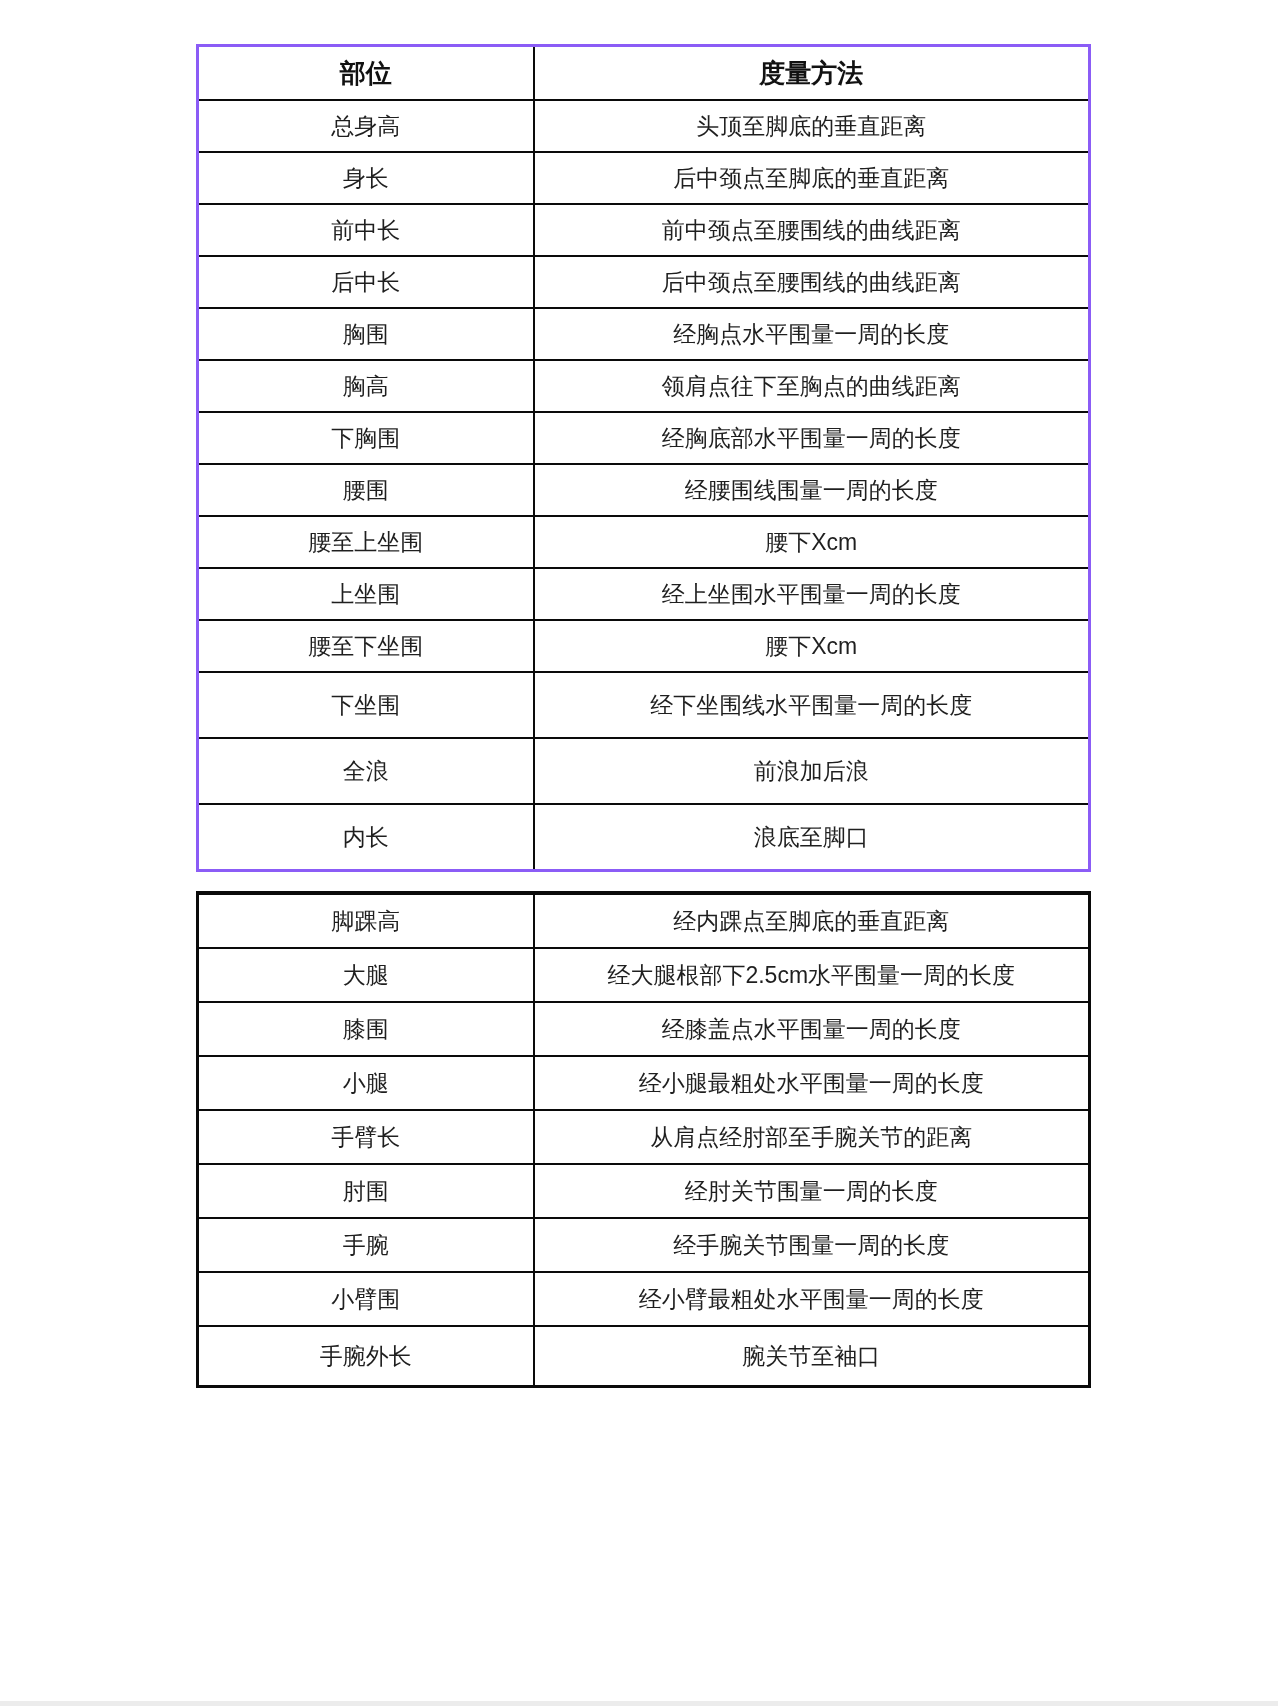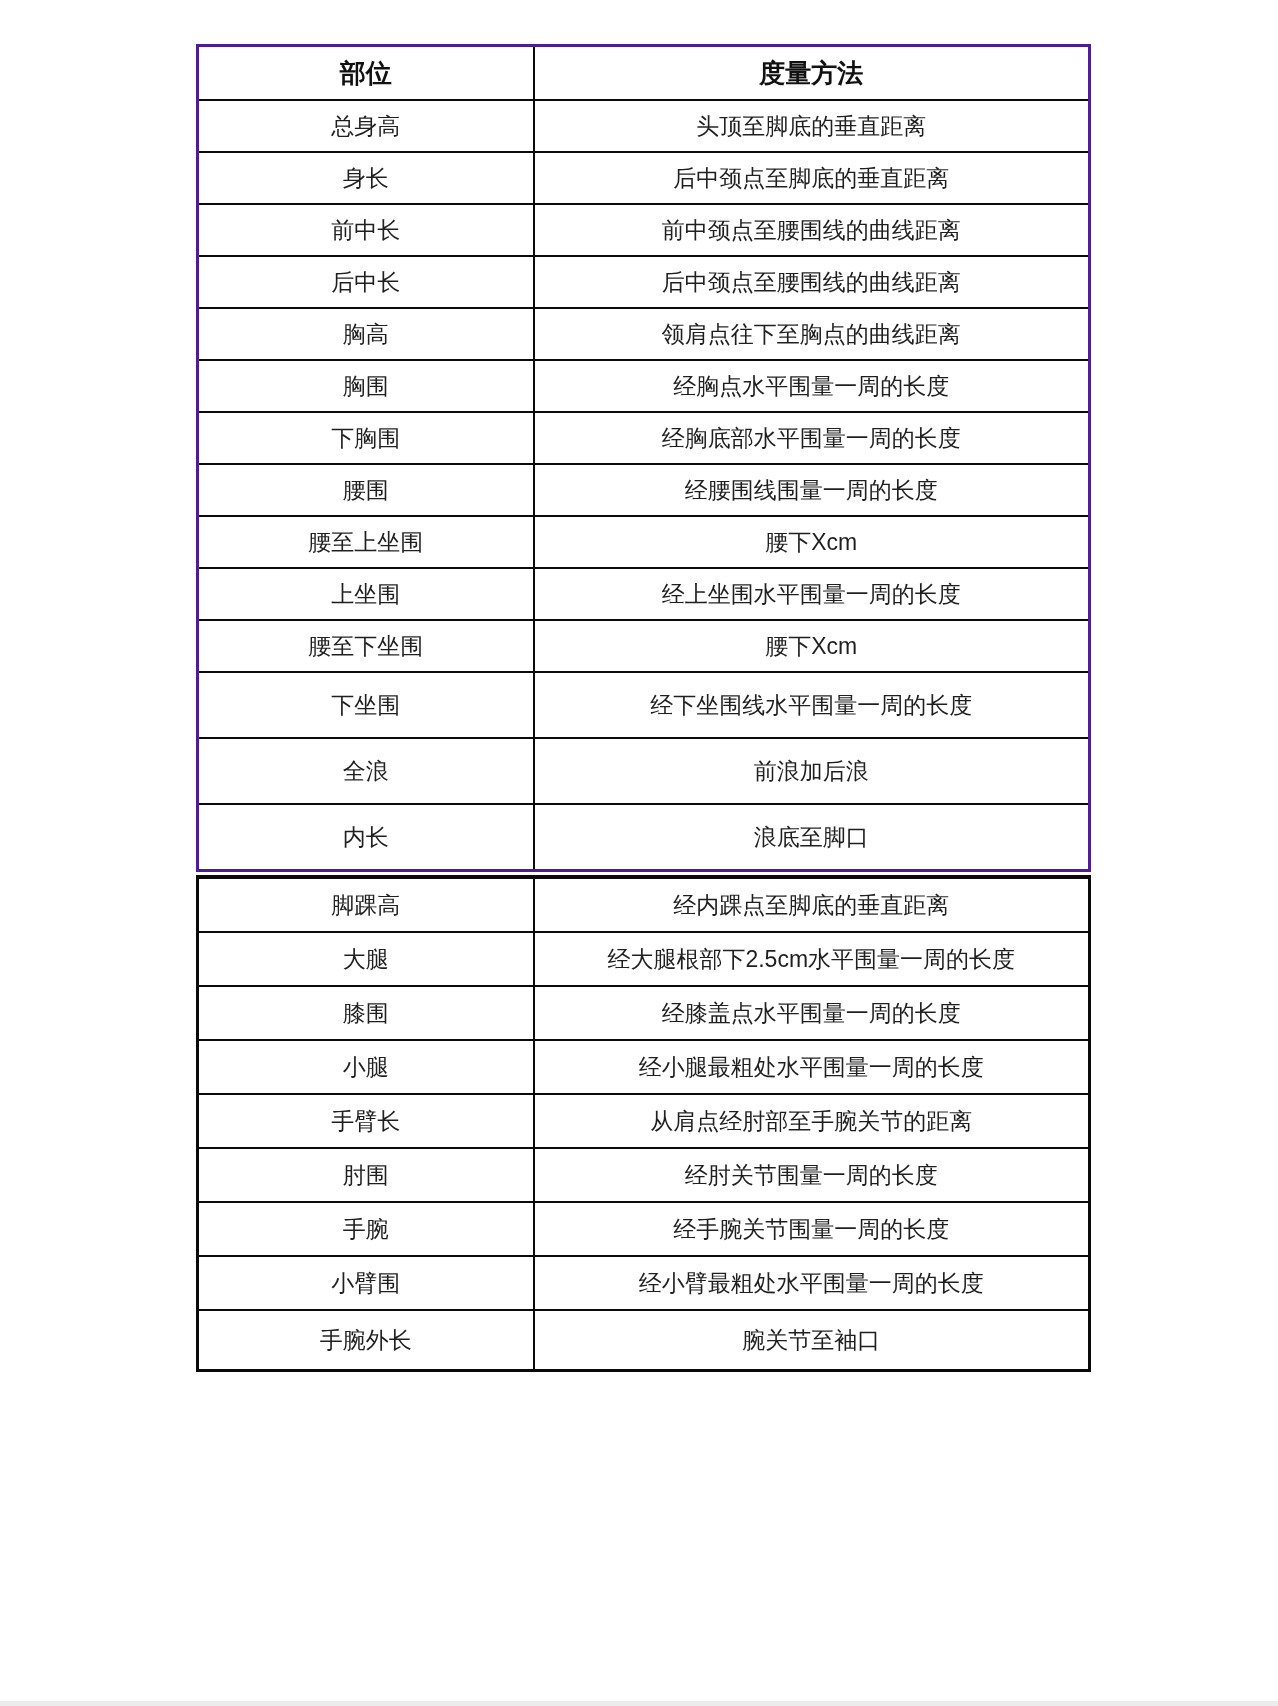"部位" table.upper { border: 3px solid #4c1d95 -> 3px solid #8b5cf6 }
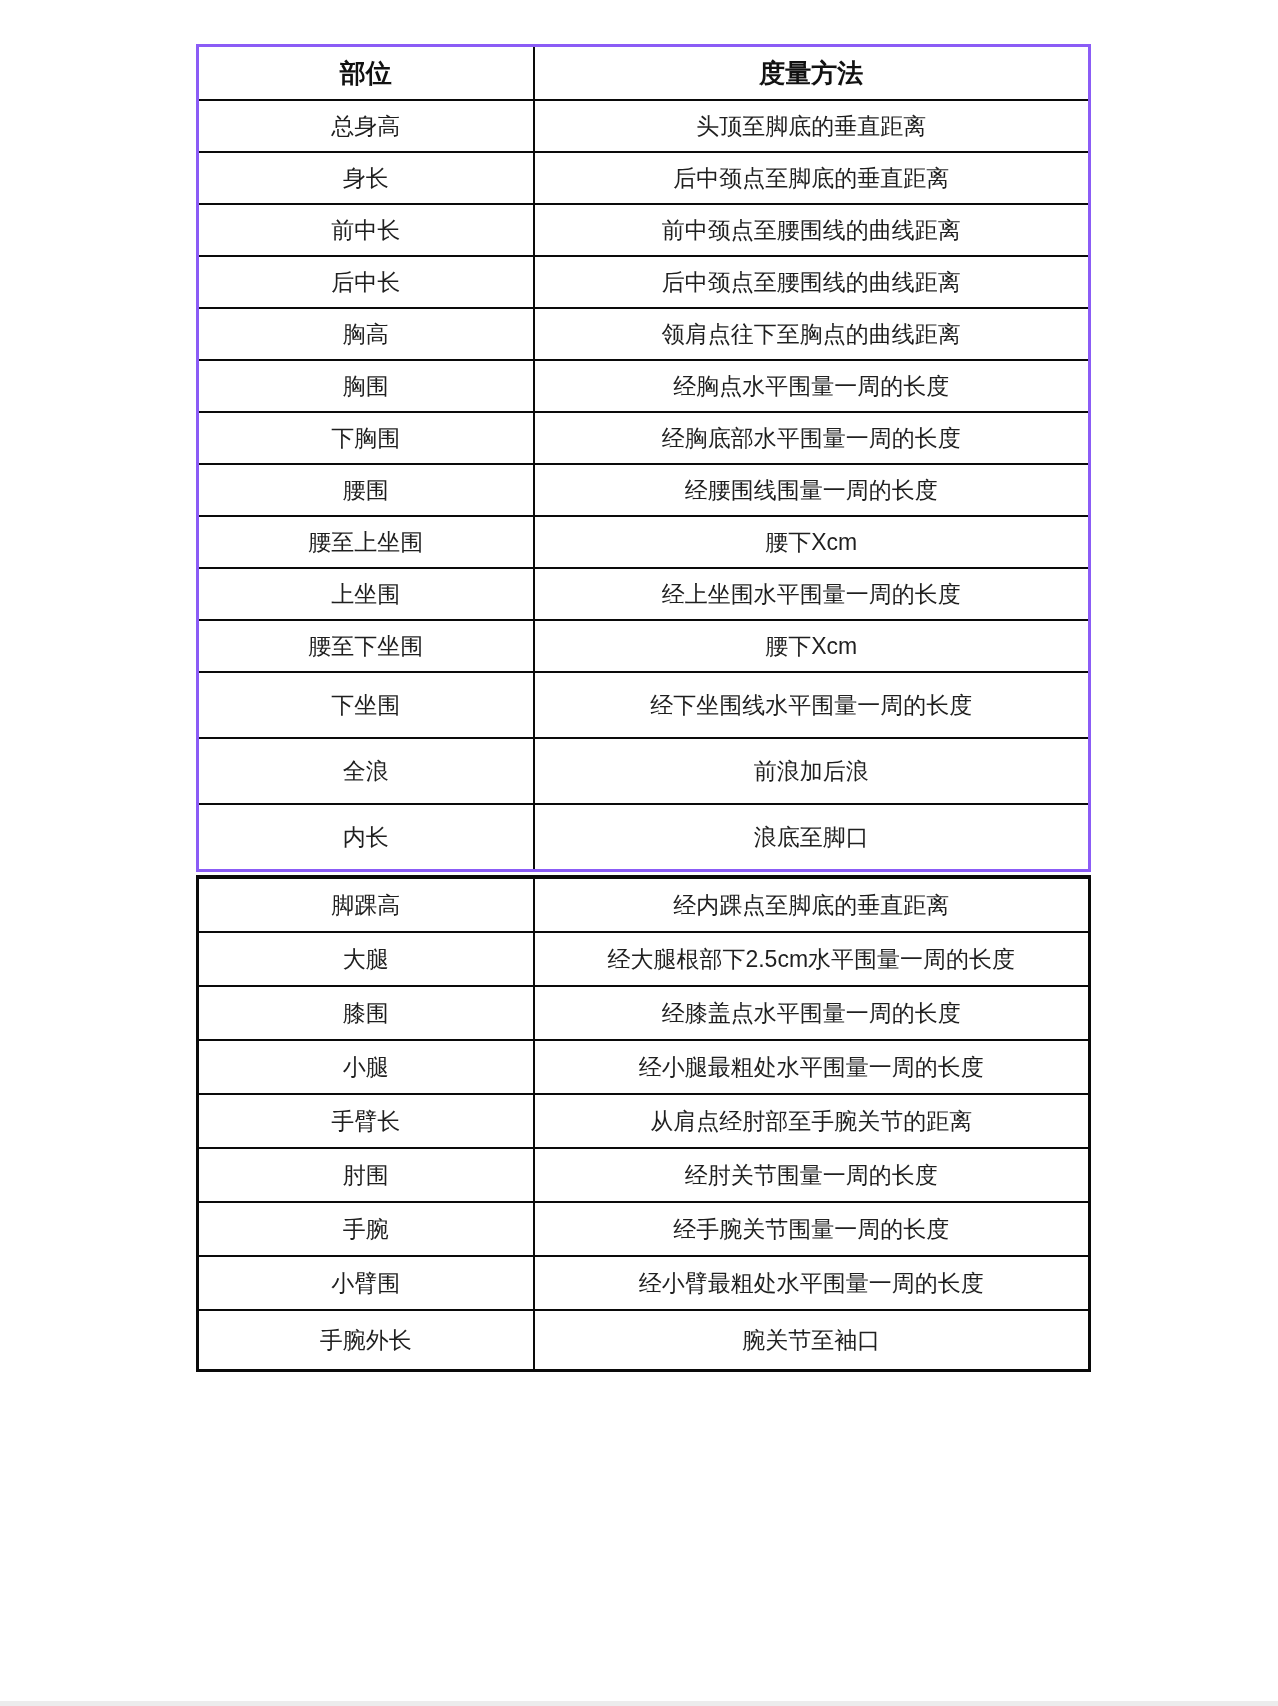"胸高" tr { order: before "胸围" -> after "胸围" }
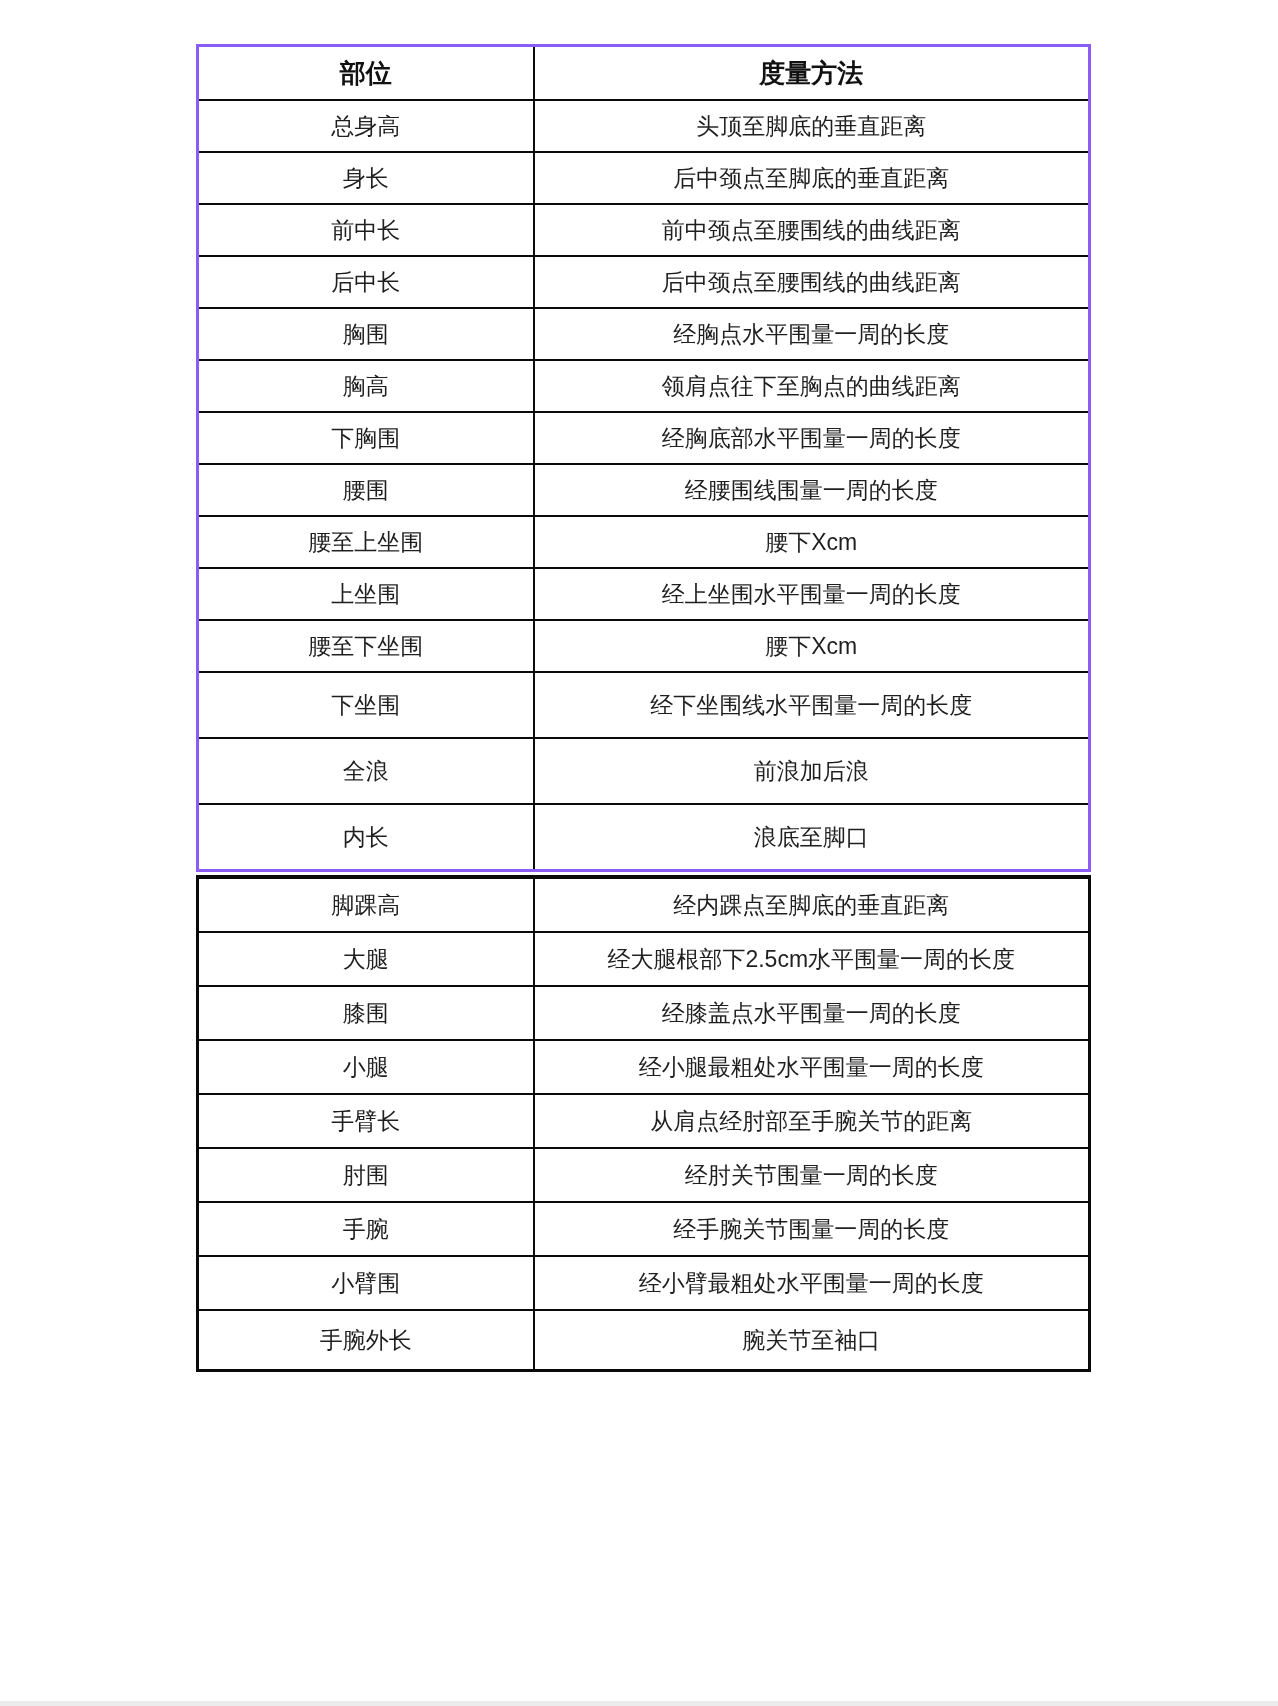"脚踝高" table.lower { margin-top: 3px -> 19px }
